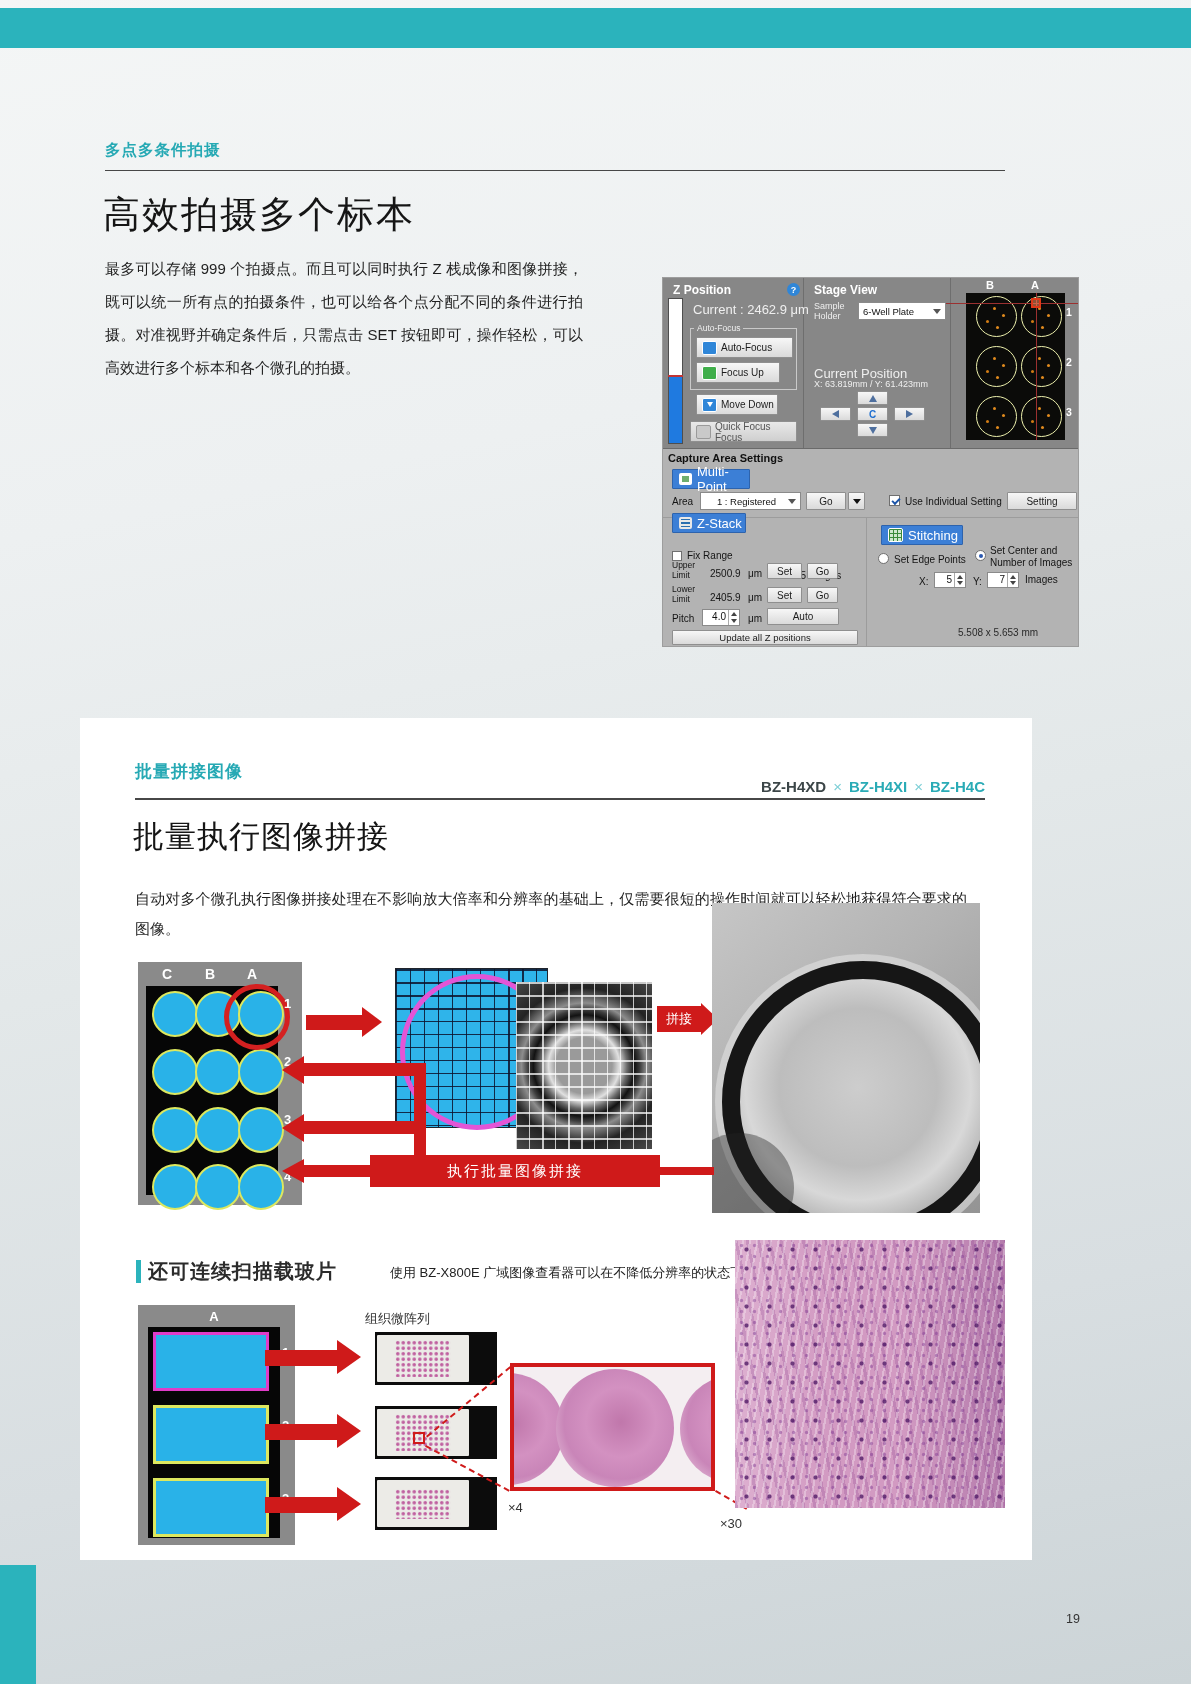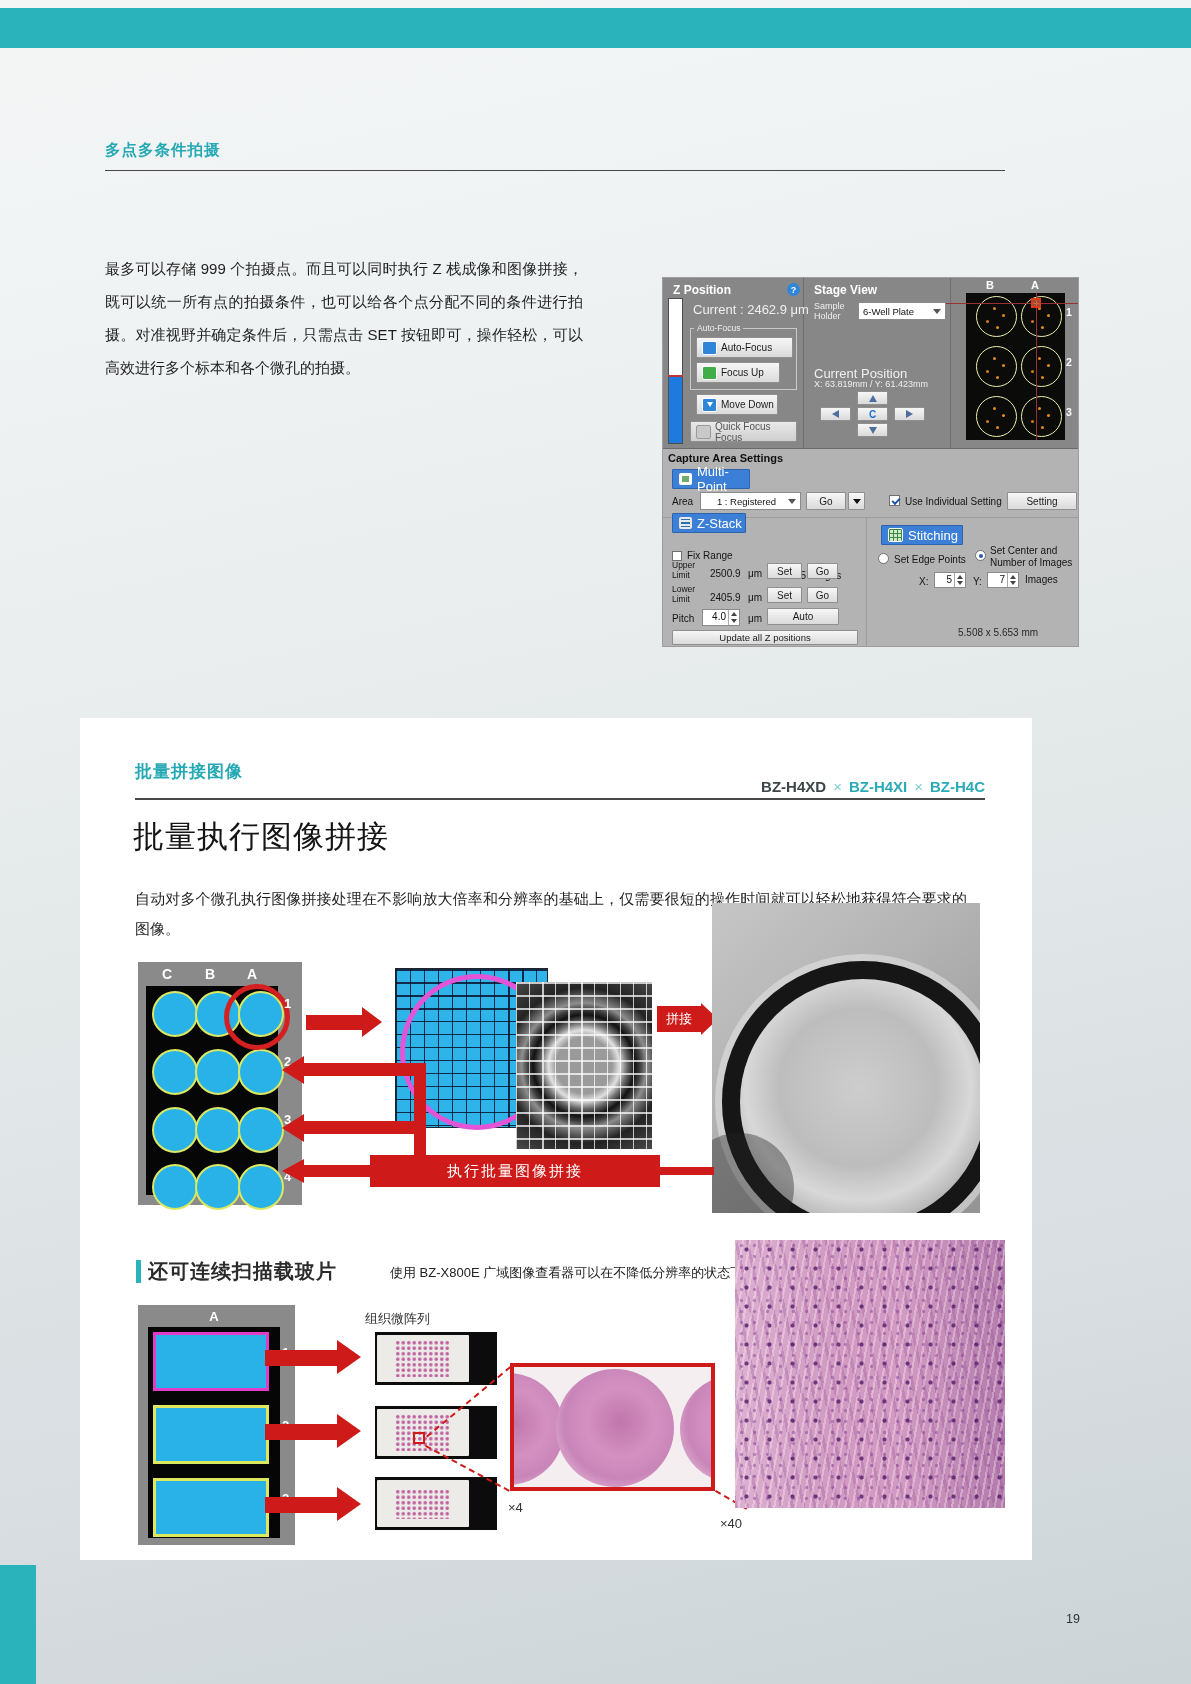"高效拍摄多个标本" div.a { html: none -> <div>高效拍摄多个标本</div> }
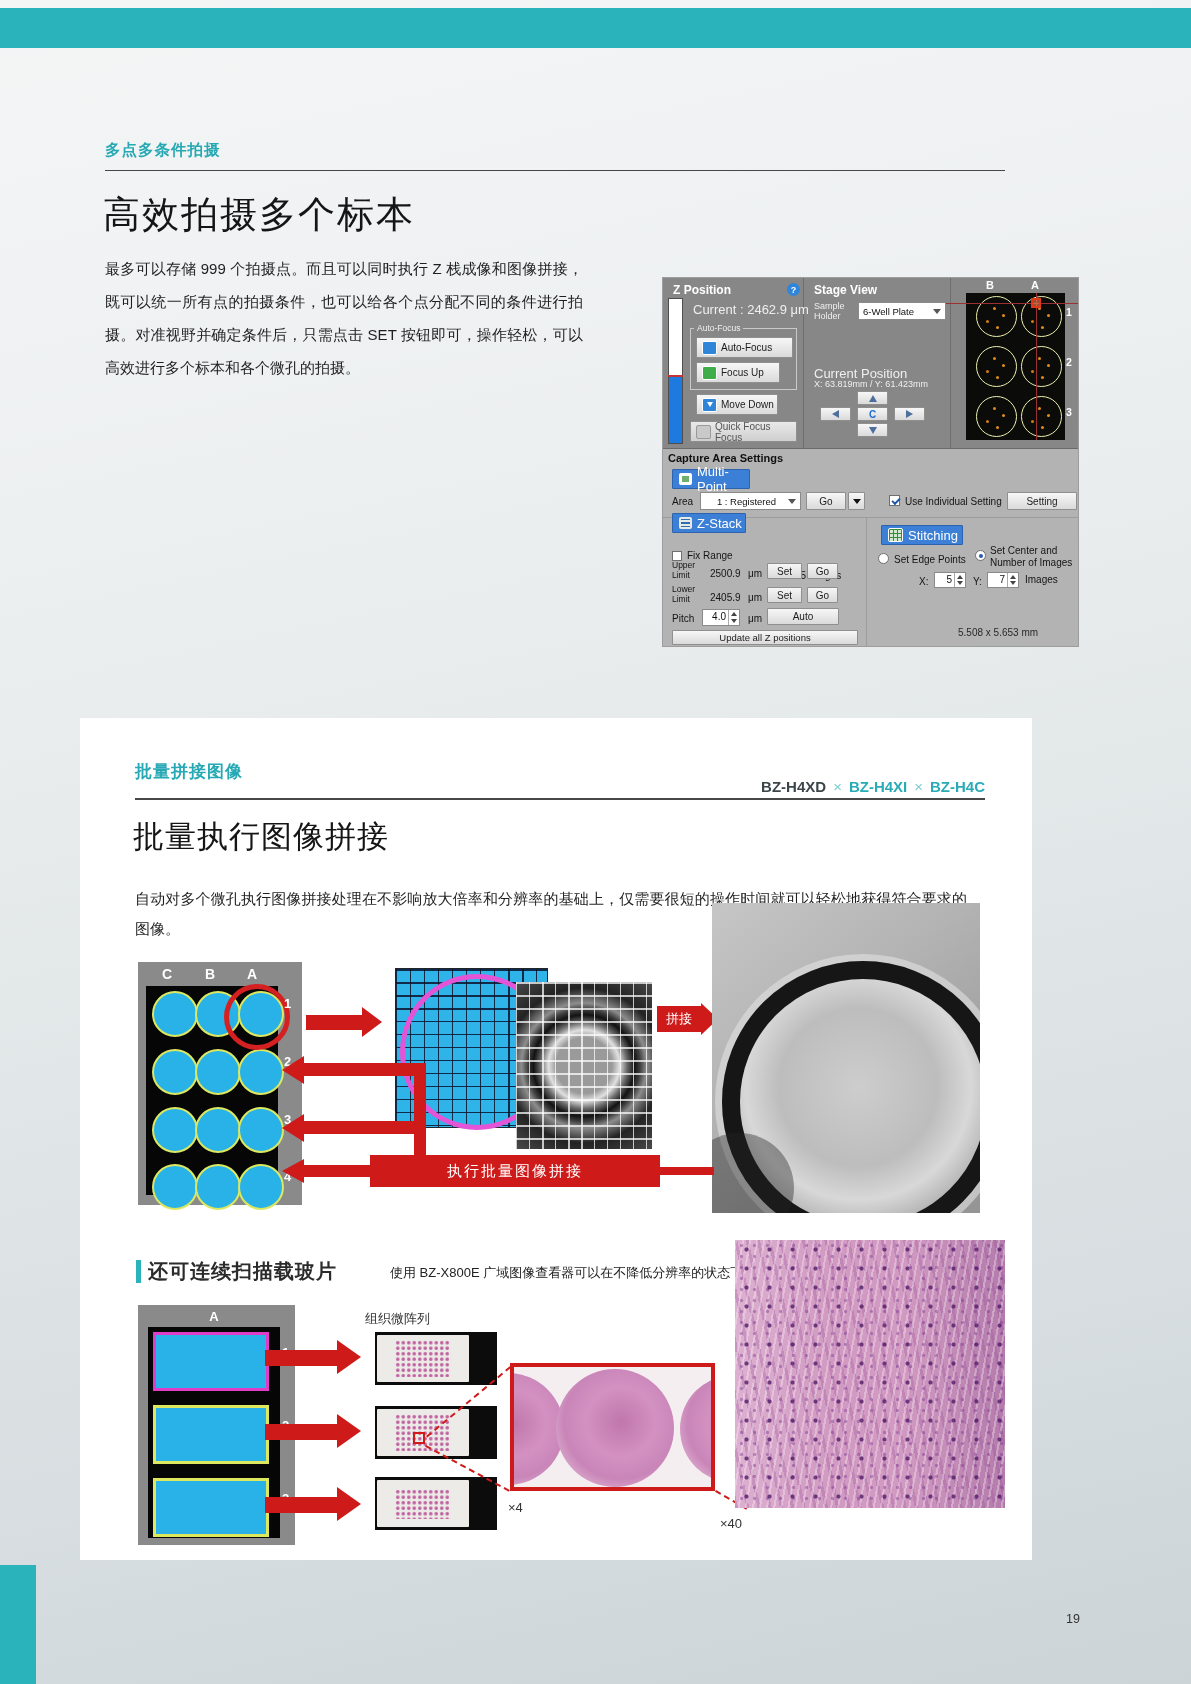"×40" div.a { text: 40 -> 30 }
